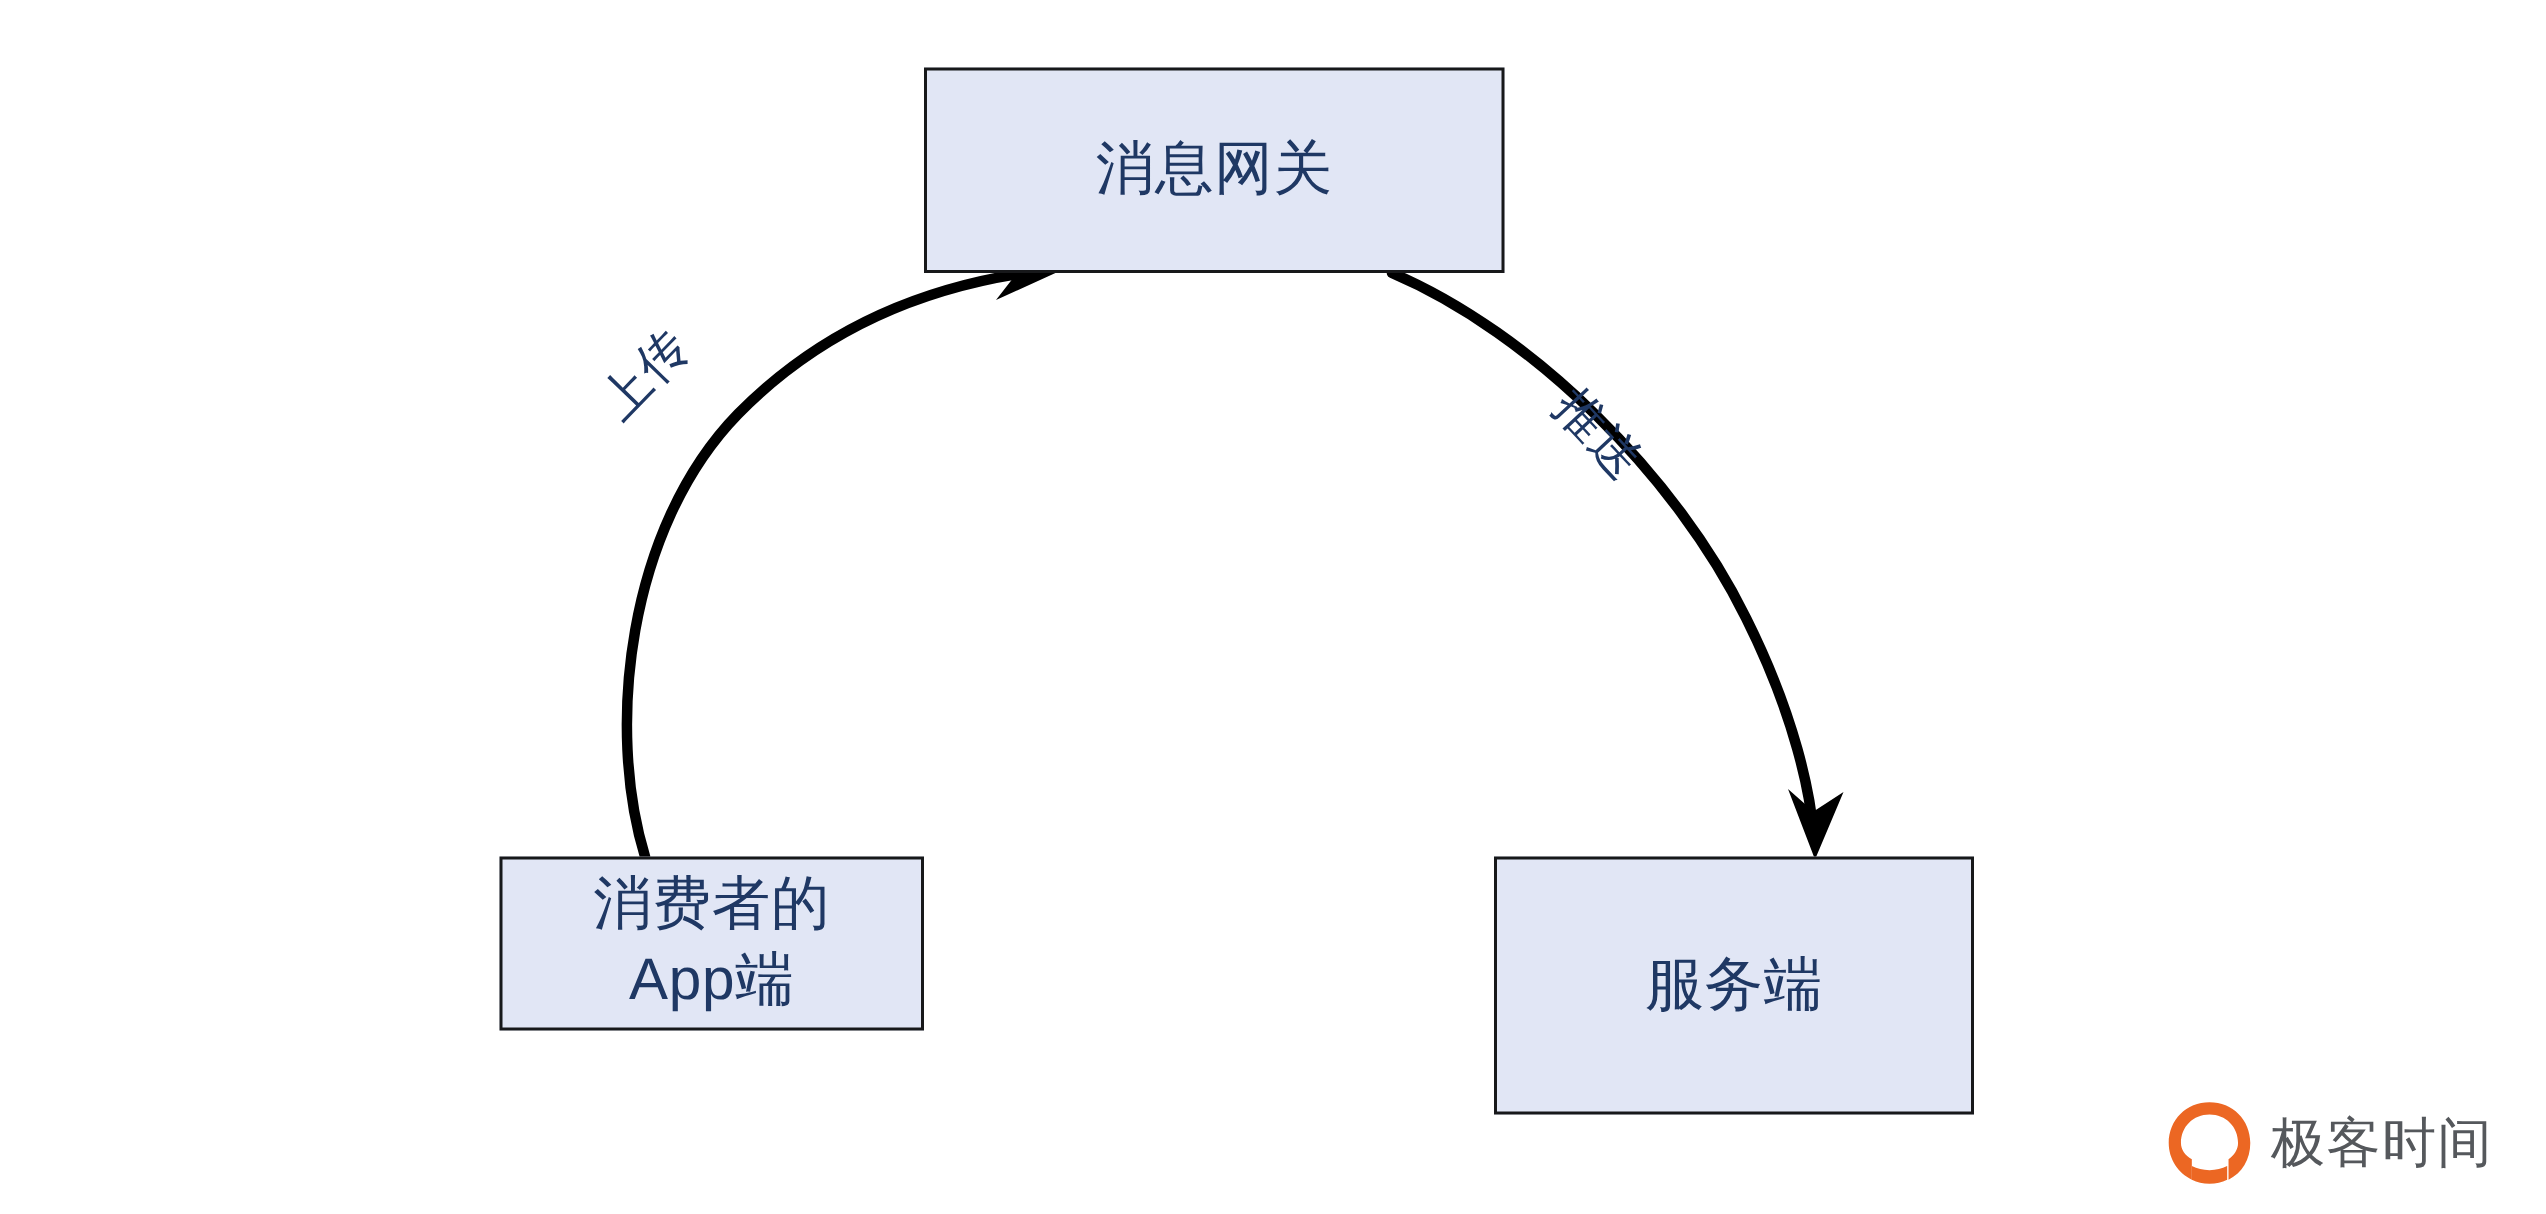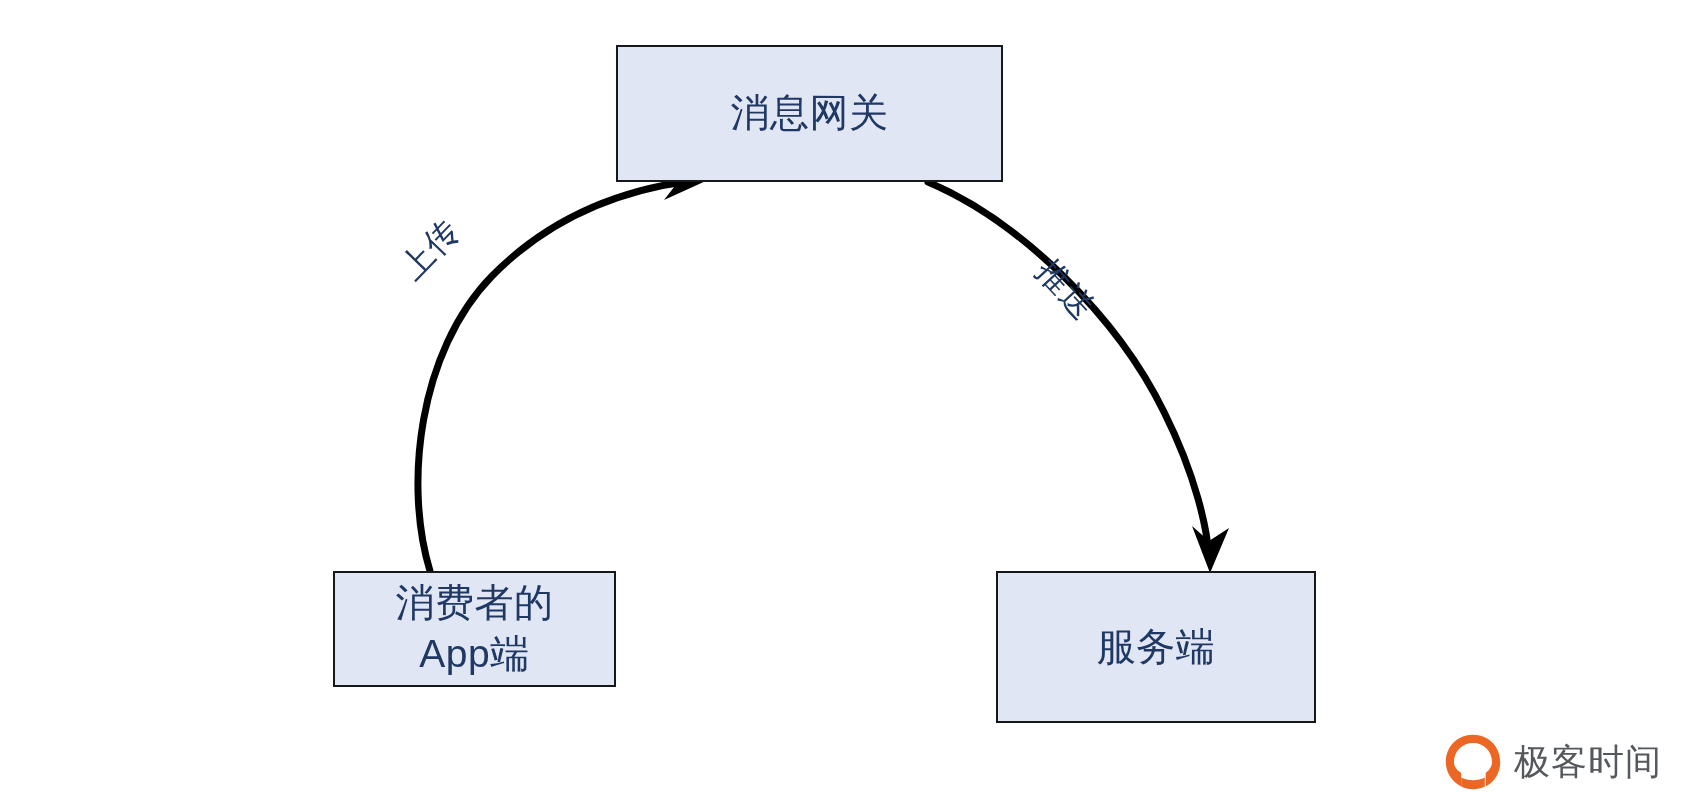"服务端" #node-server { height: 152px -> 172px }
